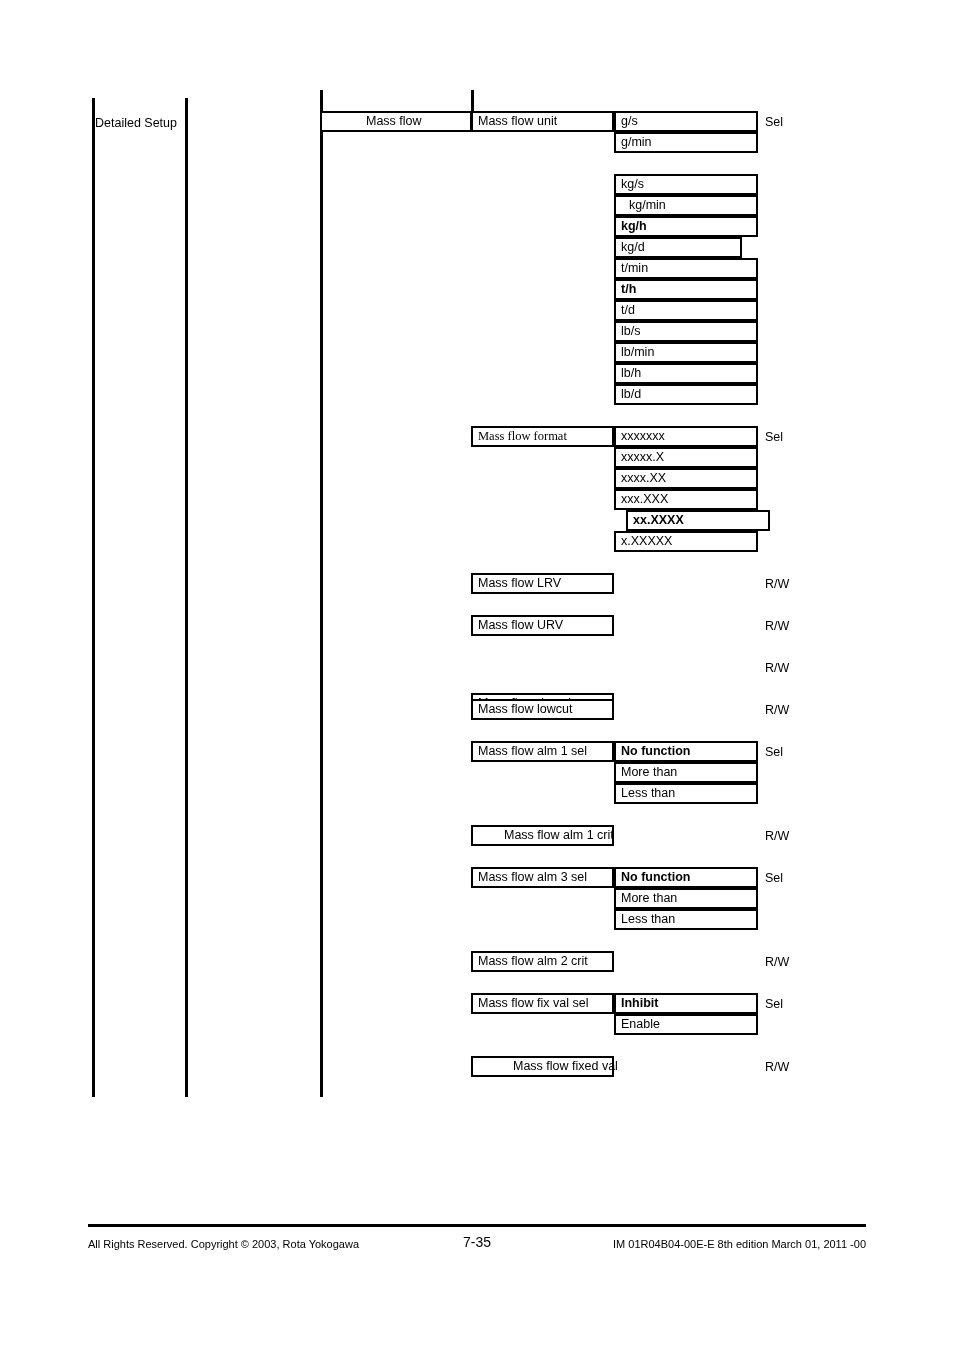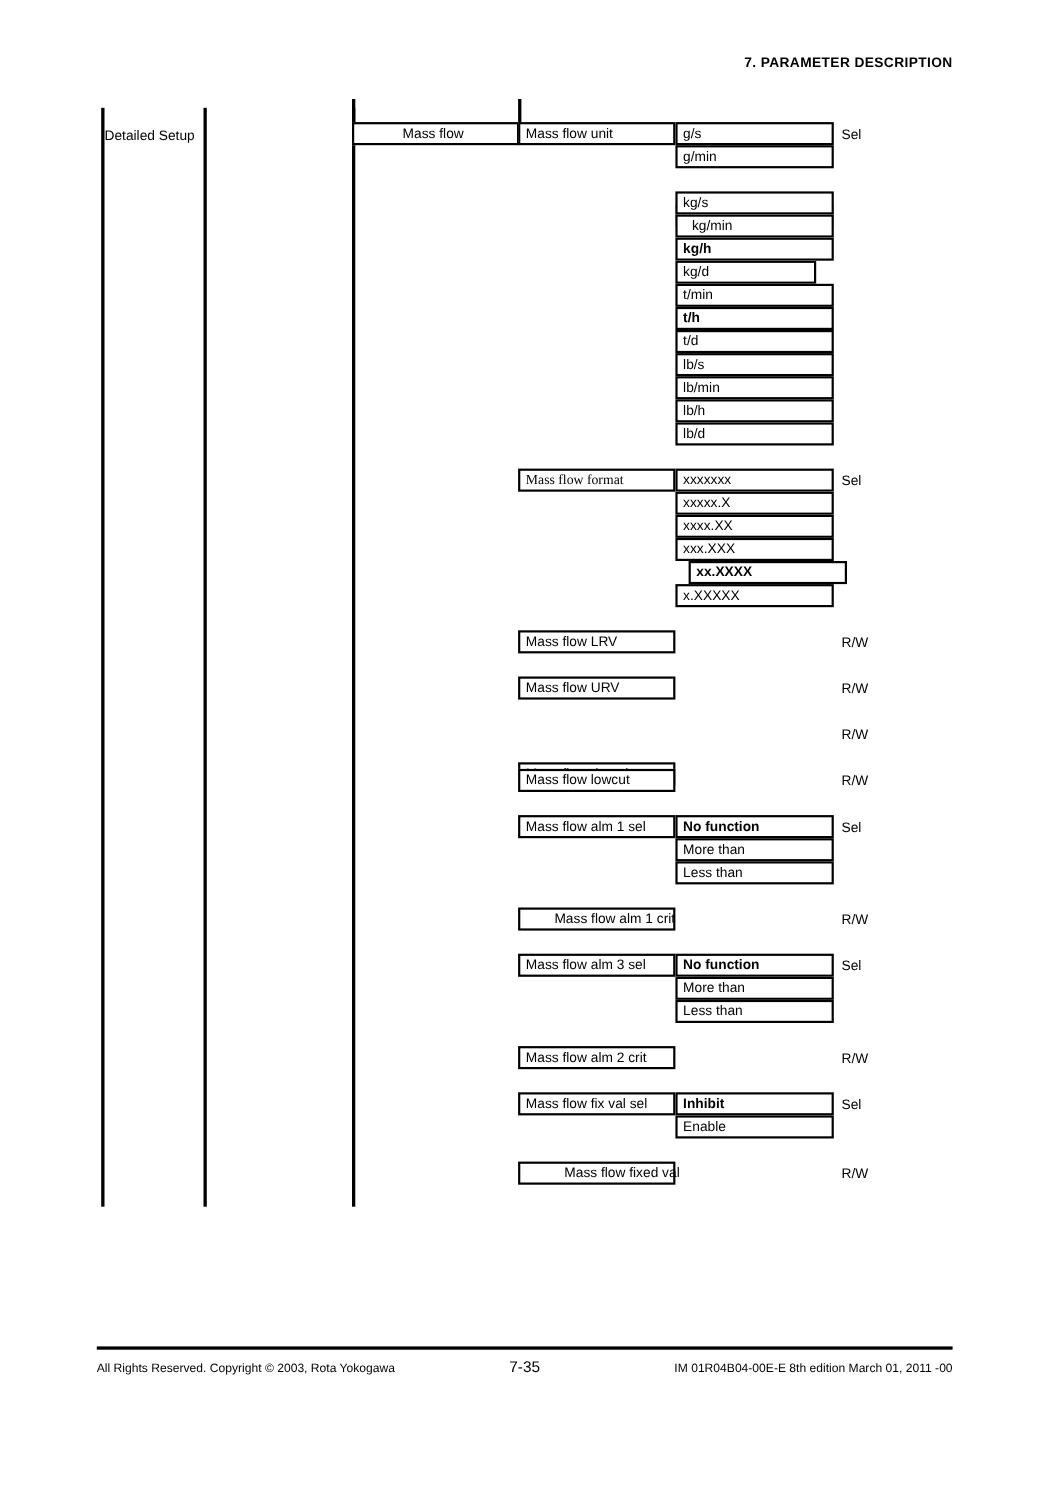"7. PARAMETER DESCRIPTION" div.page-header { html: <div>7. PARAMETER DESCRIPTION</div> -> none }
